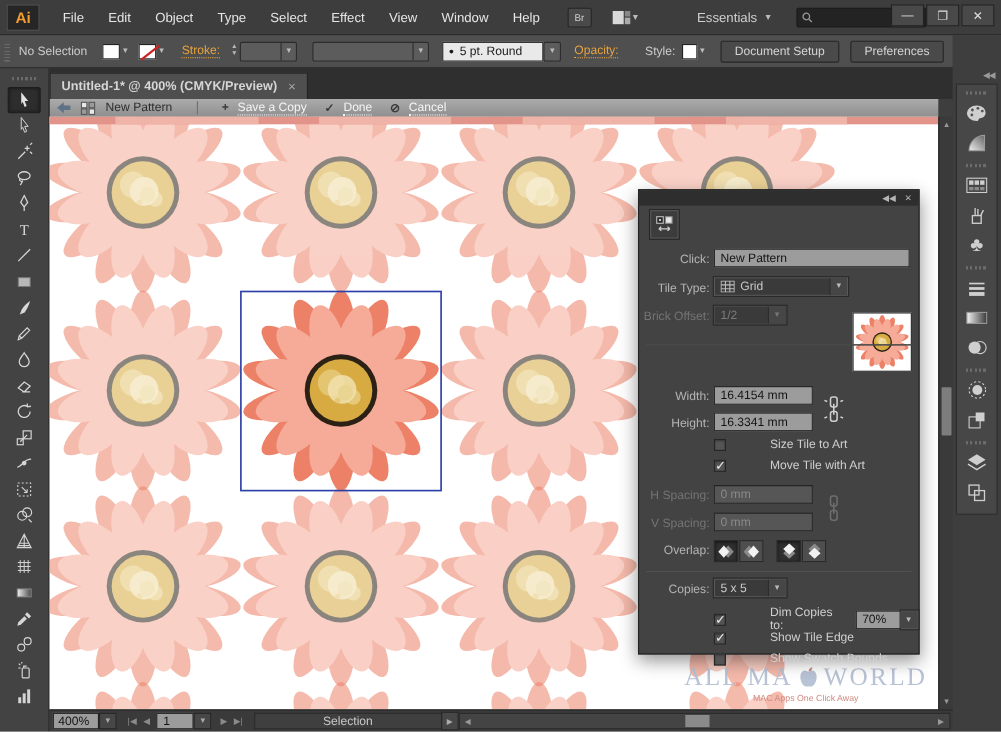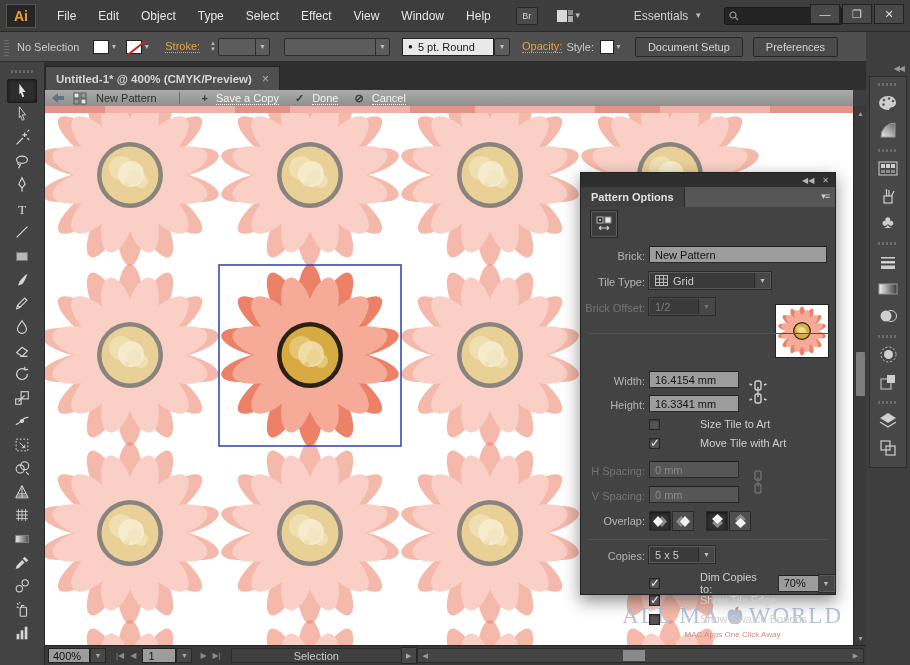"Style:" span { margin-left: 0 -> 20px }
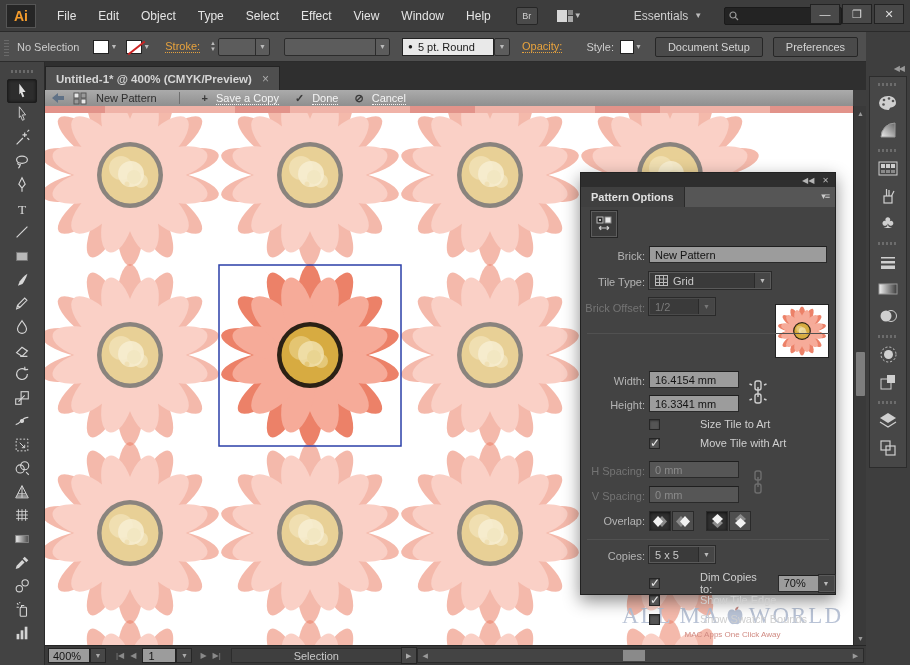"Pattern Options" div { html: <div> <div>Pattern Options</div> <span>▾≡</span> </div> -> none }
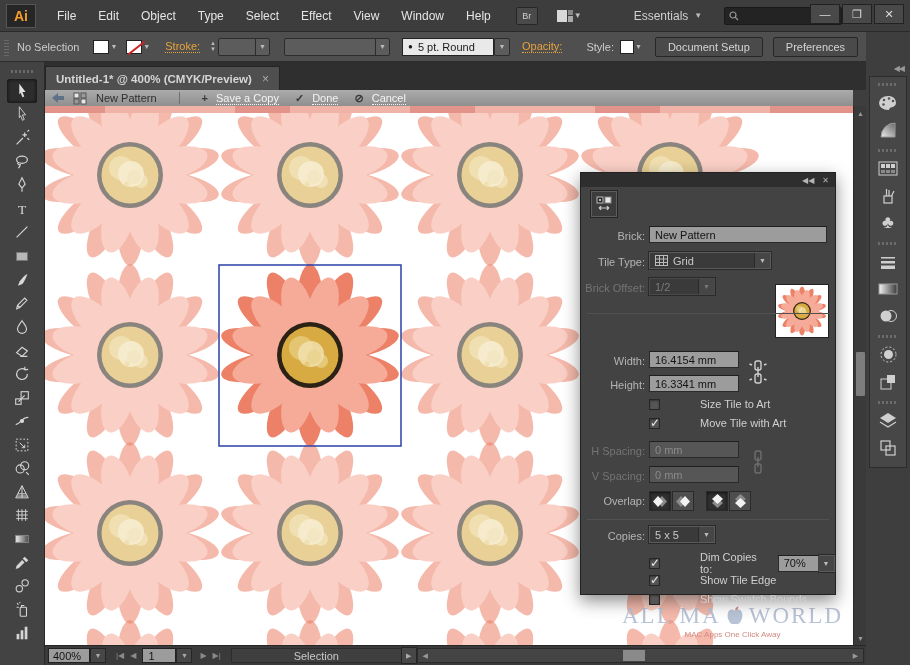"Brick:" span.plabel { text: Brick -> Click }
